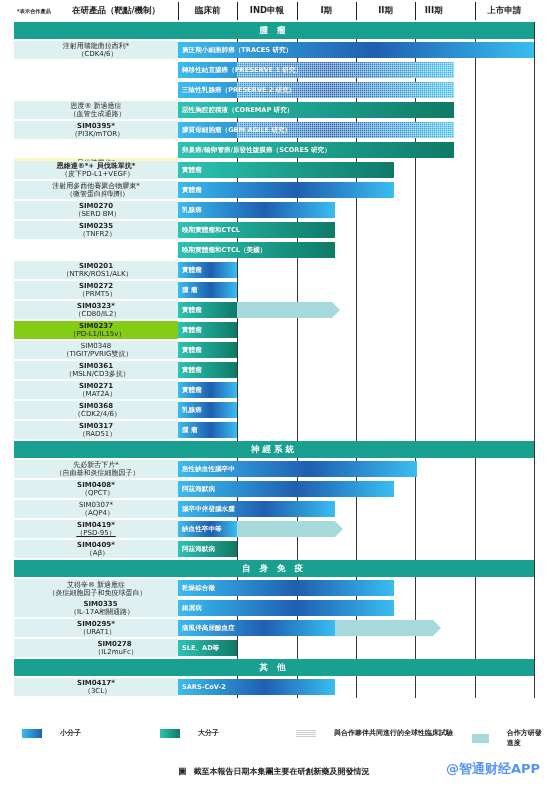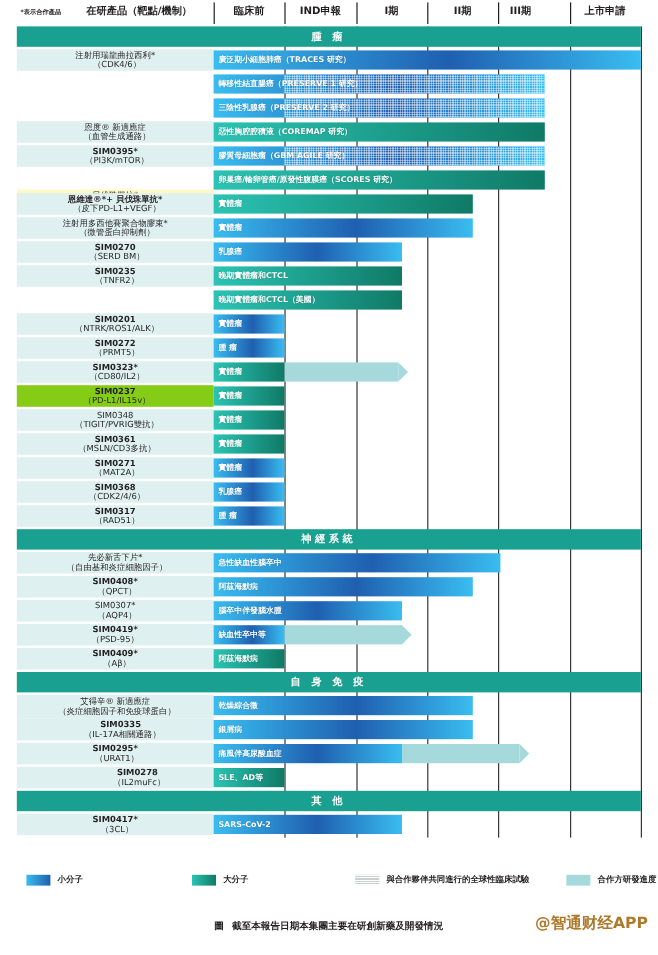"（PSD-95）" span.mech { text-decoration: none -> underline }
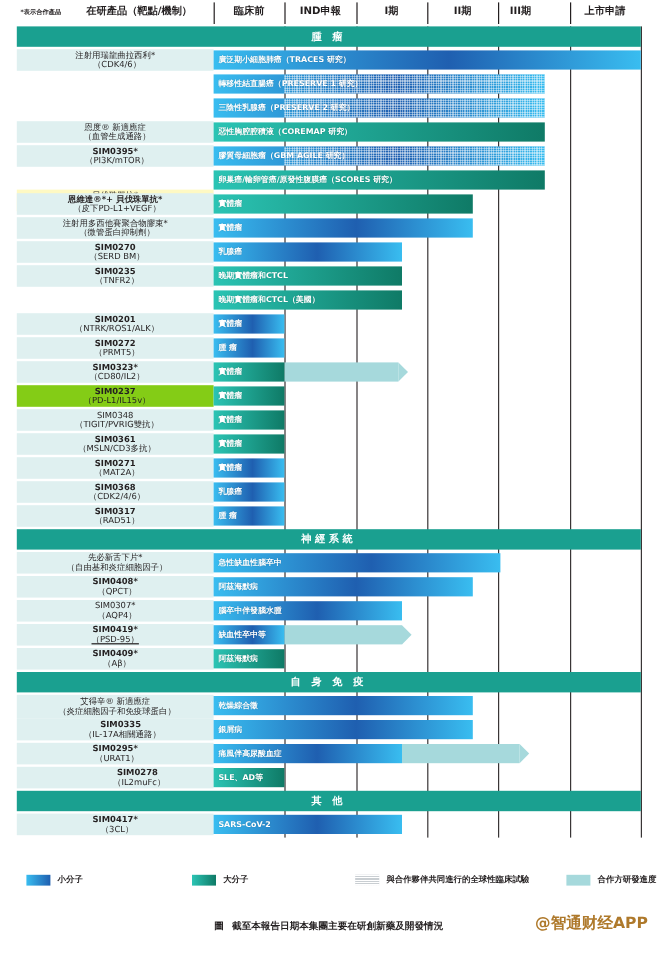"小分子" .lg { gap: 6px -> 18px }
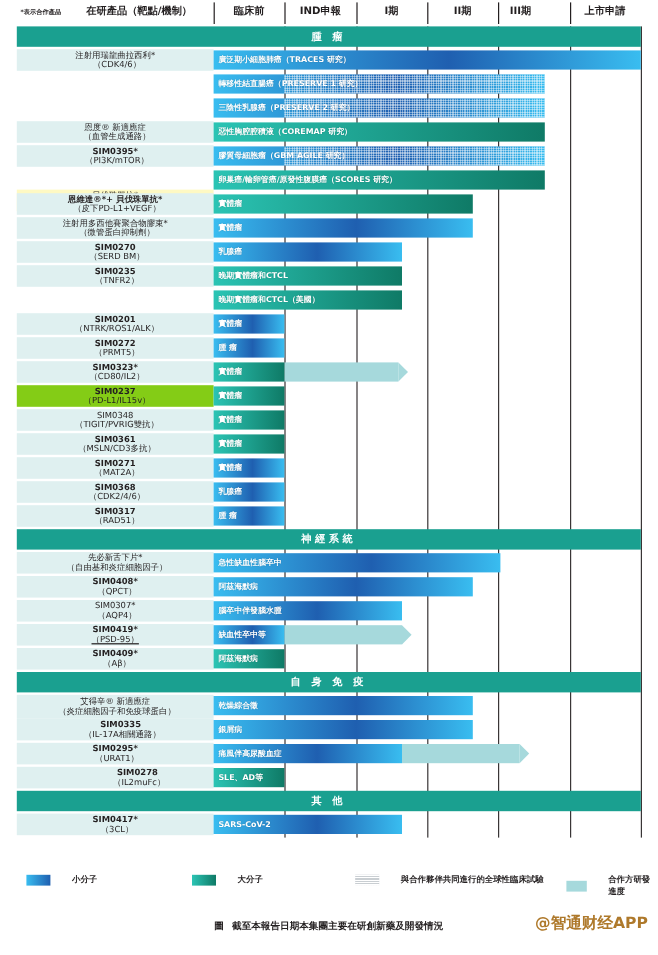"@智通财经APP" .wm { color: #a16207 -> #3b82f6 }
